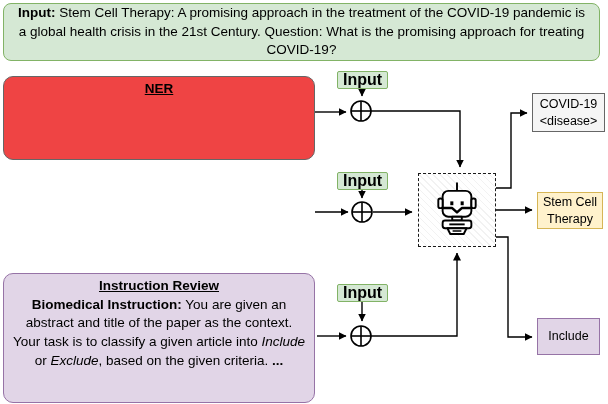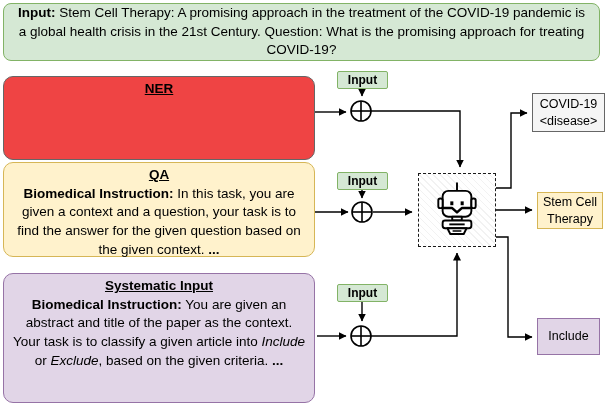"Input" .input-badge { font-size: 12px -> 16px }
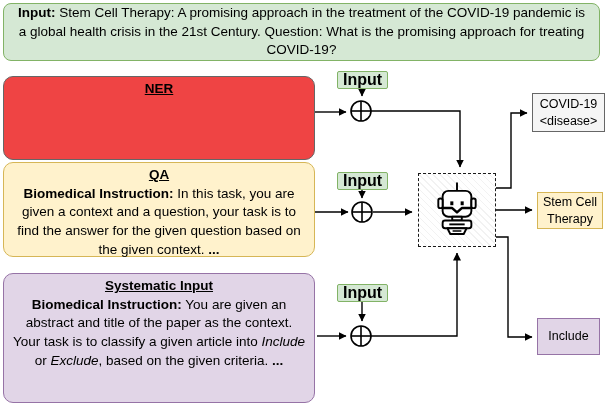"QA" div.task-box { html: <div> <div>QA</div> <div><span>Biomedical Instruction:</span><span> In this task, you are given a context and a question, your task is to find the answer for the given question based on the given context. </span><span>...</span></div> </div> -> none }
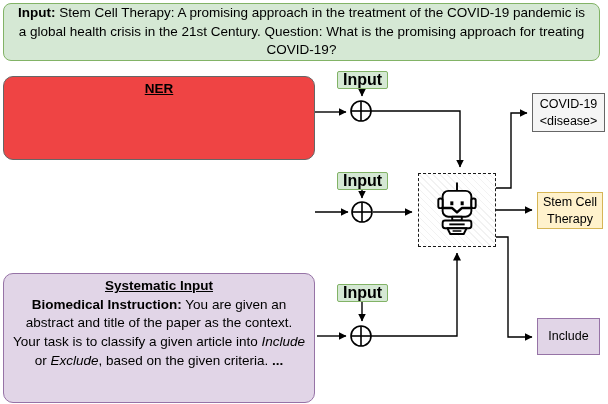"Systematic Input" div.task-title { text: Systematic Input -> Instruction Review }
